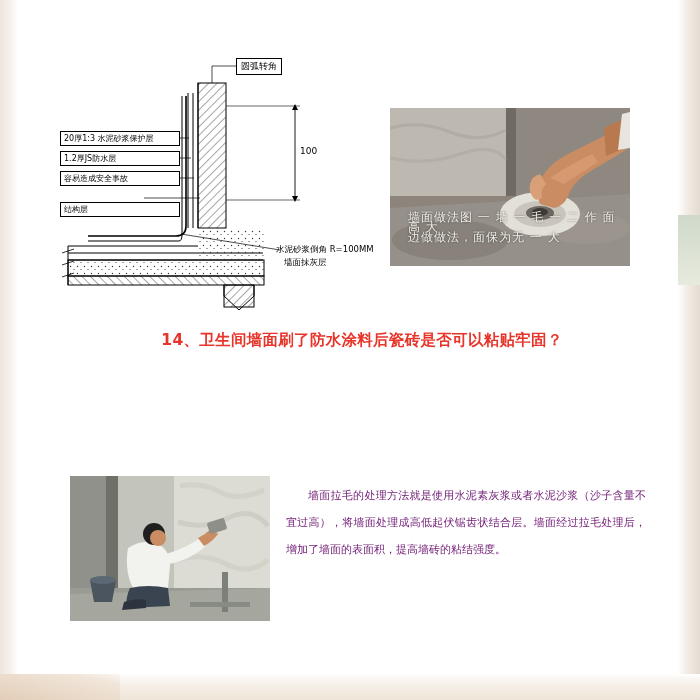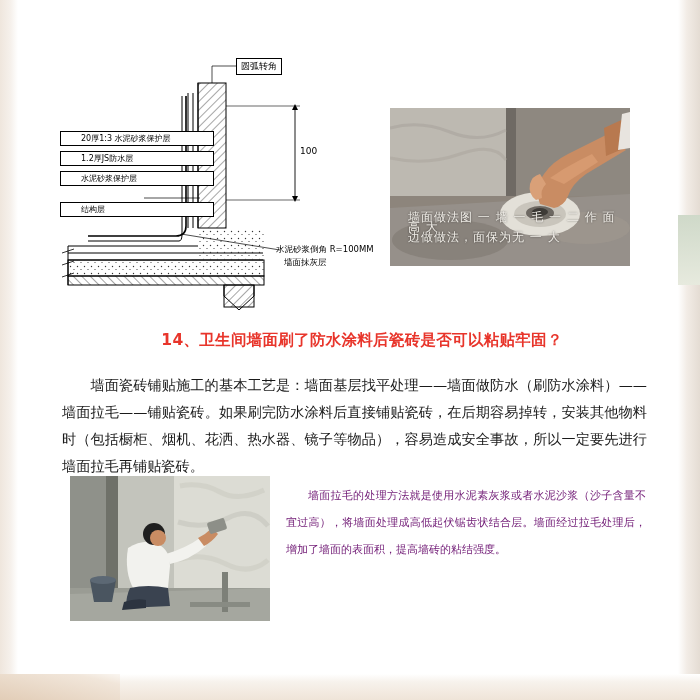"20厚1:3 水泥砂浆保护层" .cad-box { padding: 0 20px -> 0 3px }
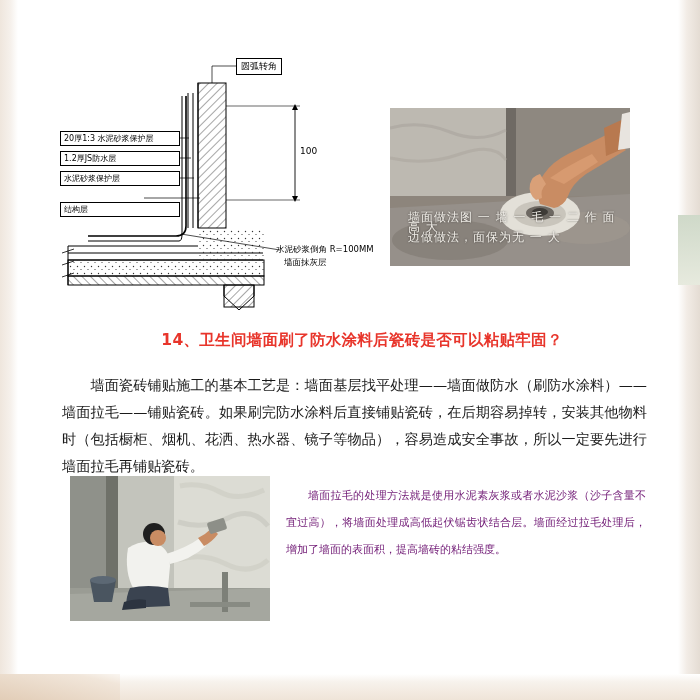"水泥砂浆保护层" div.cad-box { text: 水泥砂浆保护层 -> 容易造成安全事故 }
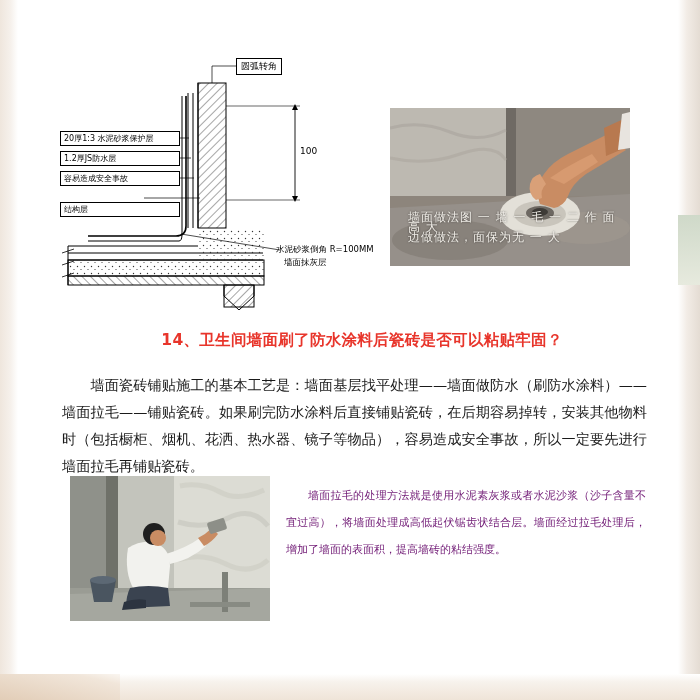"墙面瓷砖铺贴施工的基本工艺是：墙面基层找平处理——墙面做防水（刷防水涂料）——墙" div.para1 { html: <div>墙面瓷砖铺贴施工的基本工艺是：墙面基层找平处理——墙面做防水（刷防水涂料）——墙面拉毛——铺贴瓷砖。如果刷完防水涂料后直接铺贴瓷砖，在后期容易掉转，安装其他物料时（包括橱柜、烟机、花洒、热水器、镜子等物品），容易造成安全事故，所以一定要先进行墙面拉毛再铺贴瓷砖。</div> -> none }
